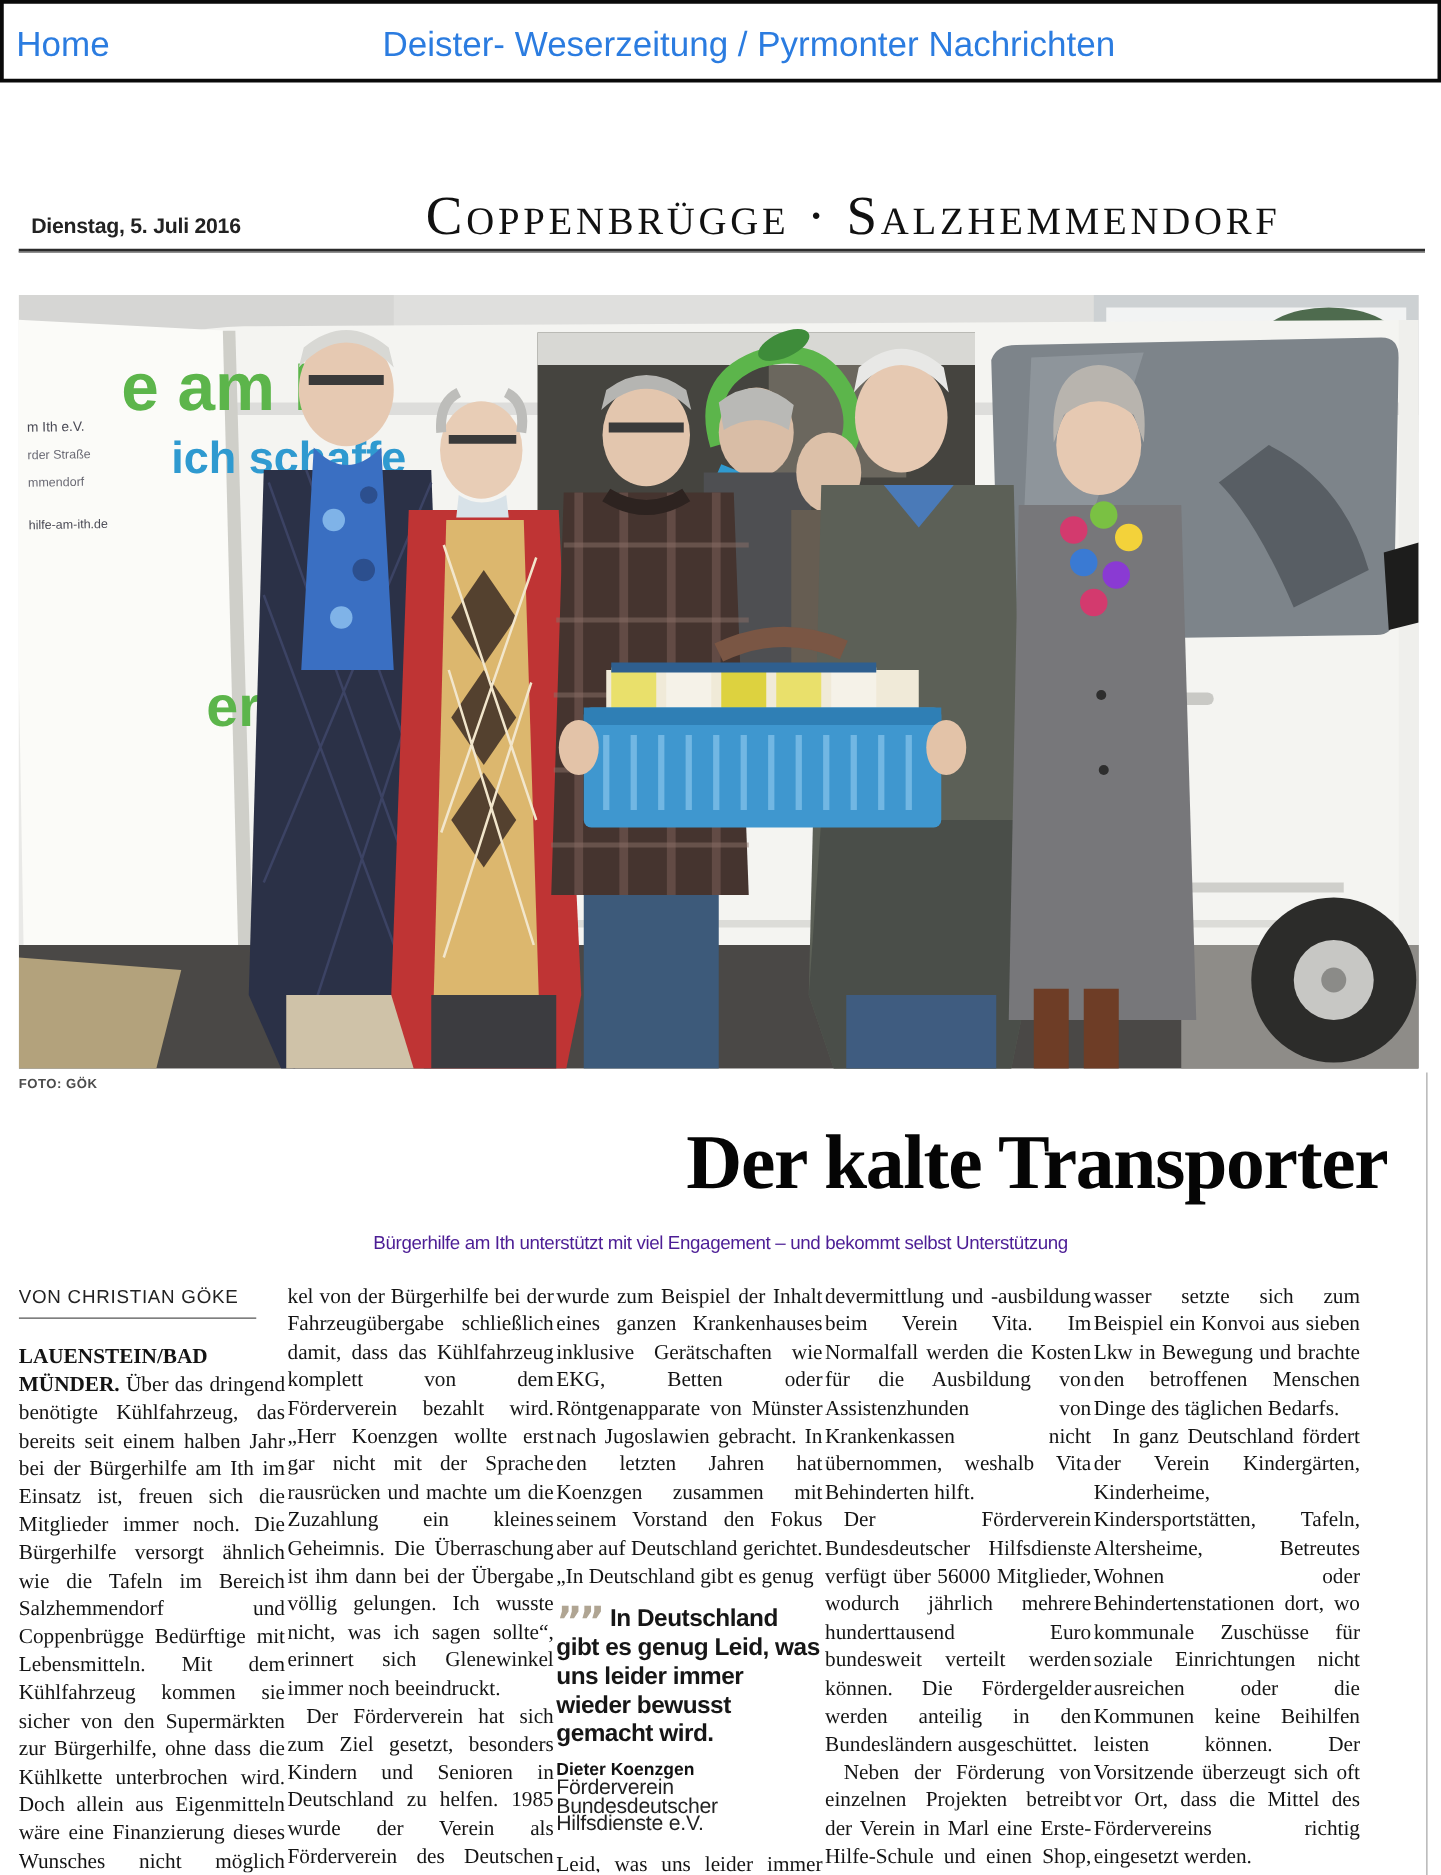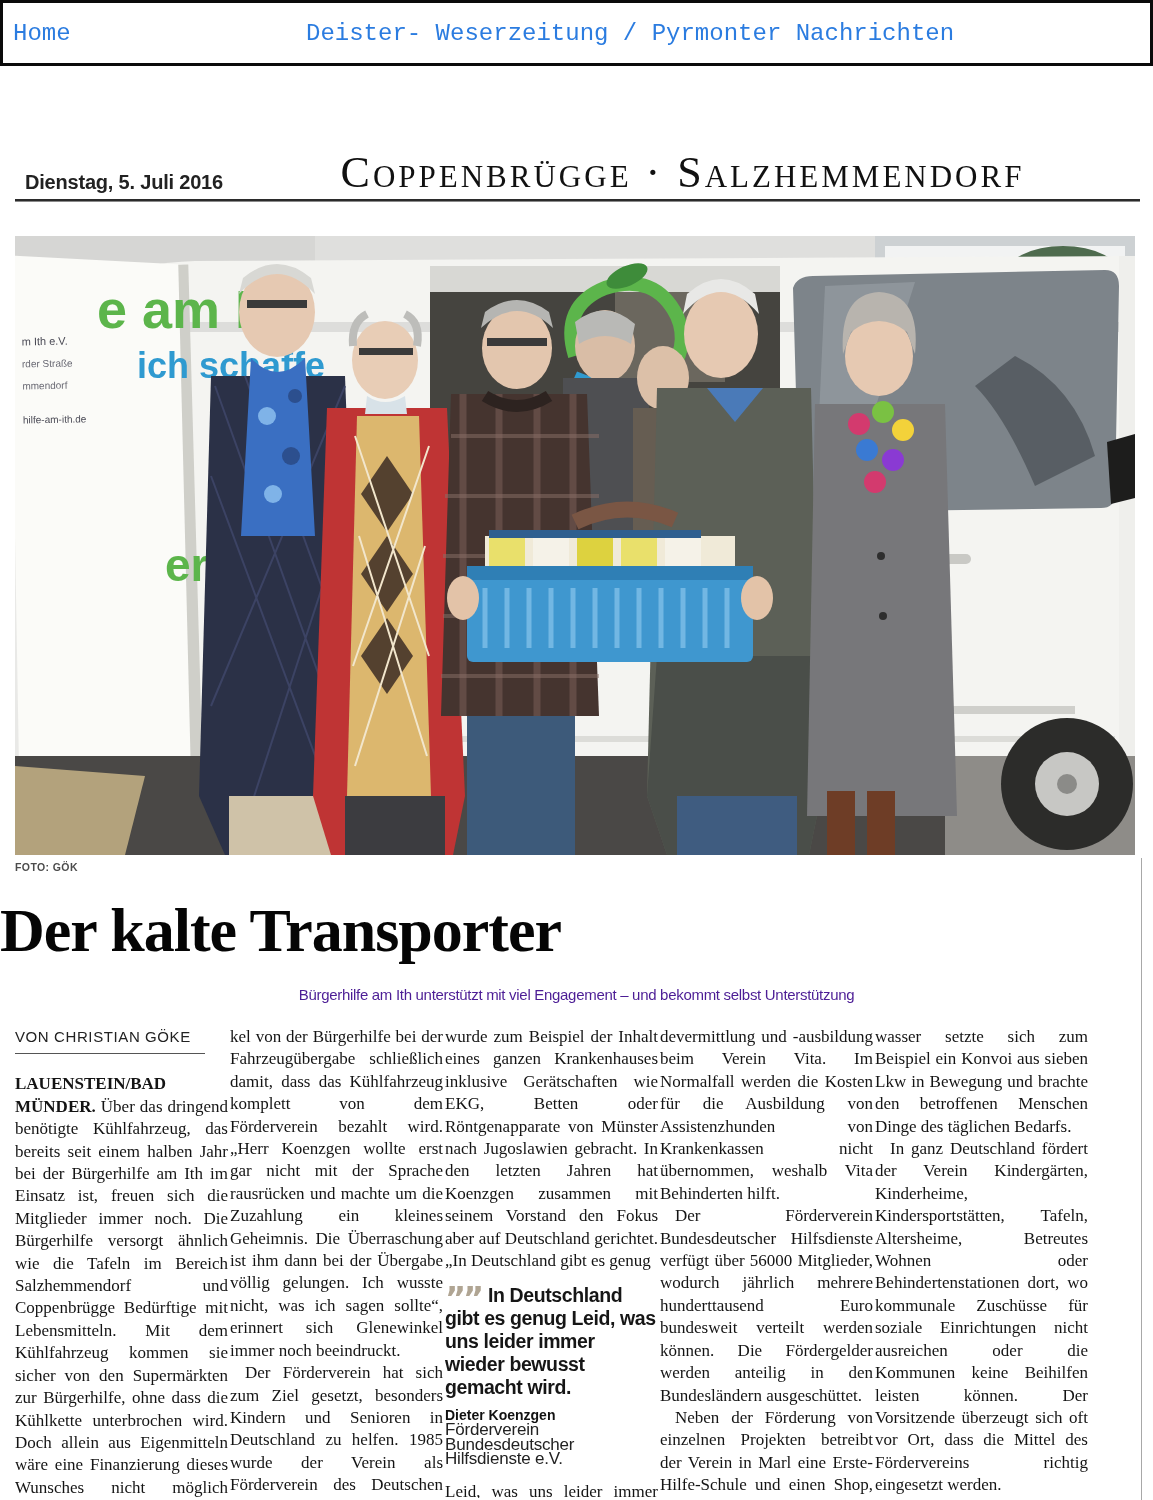"Home" .topbar a { font-family: Liberation Mono, monospace -> Liberation Sans, sans-serif; font-size: 24px -> 28px }
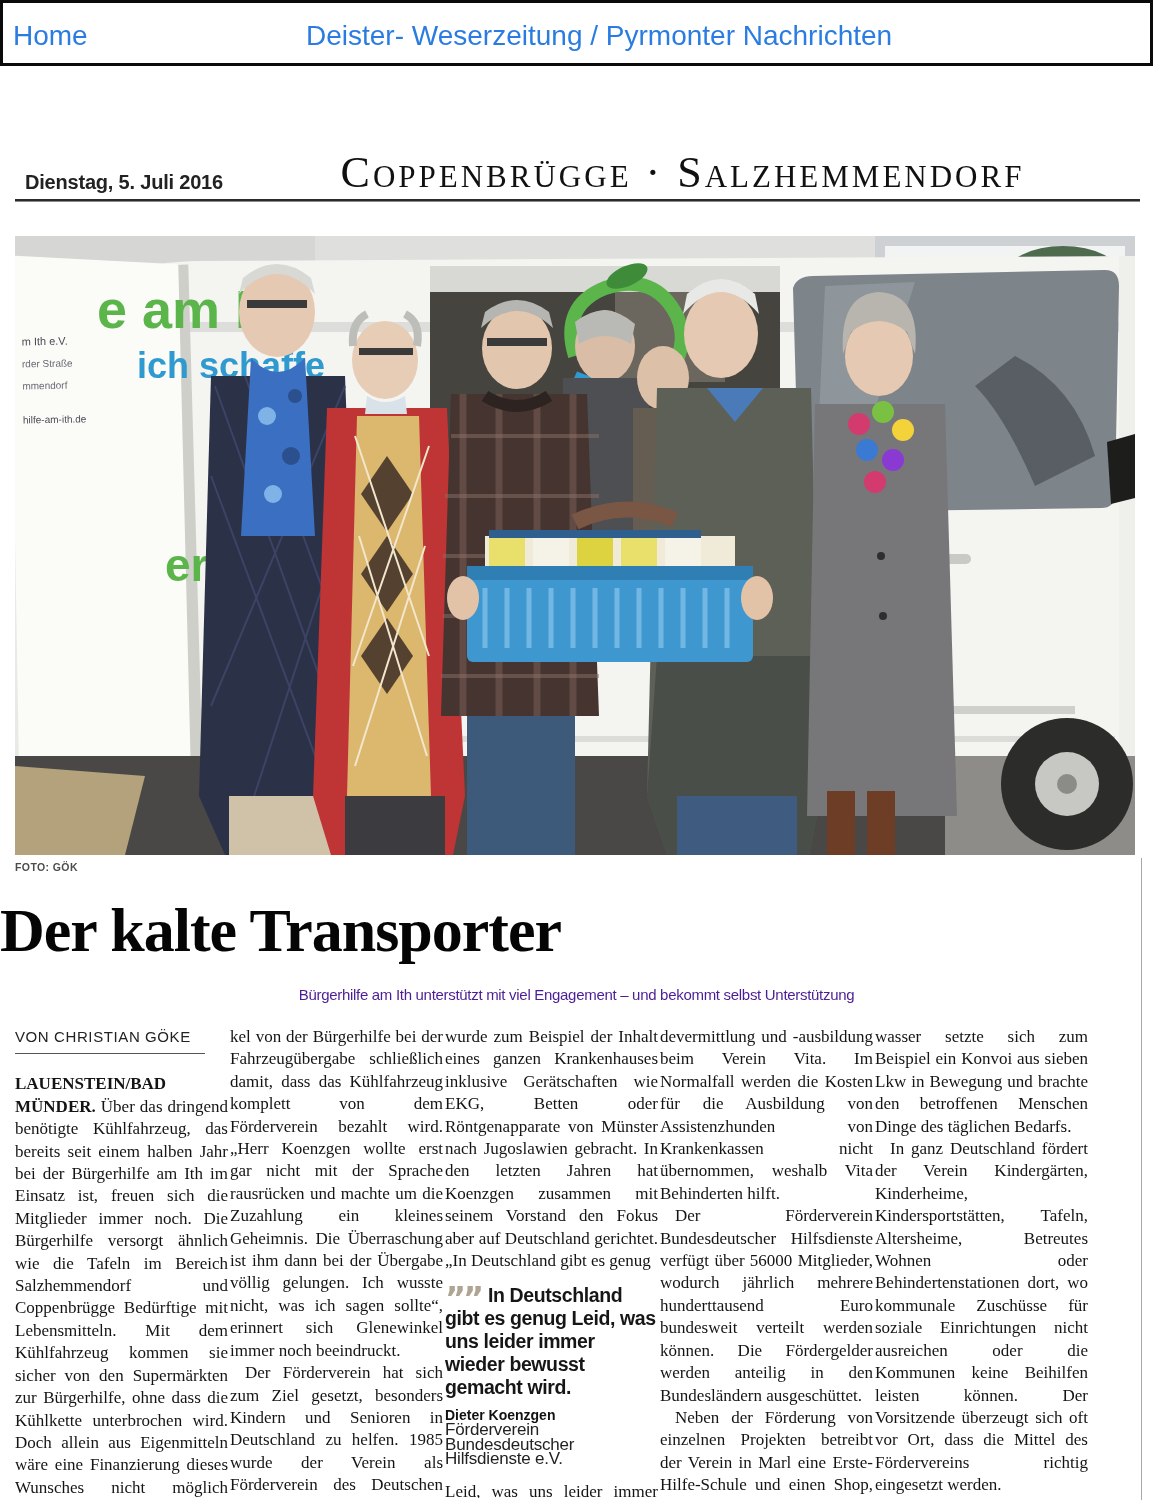"Dienstag, 5. Juli 2016" .issue-date { font-size: 20px -> 17px }
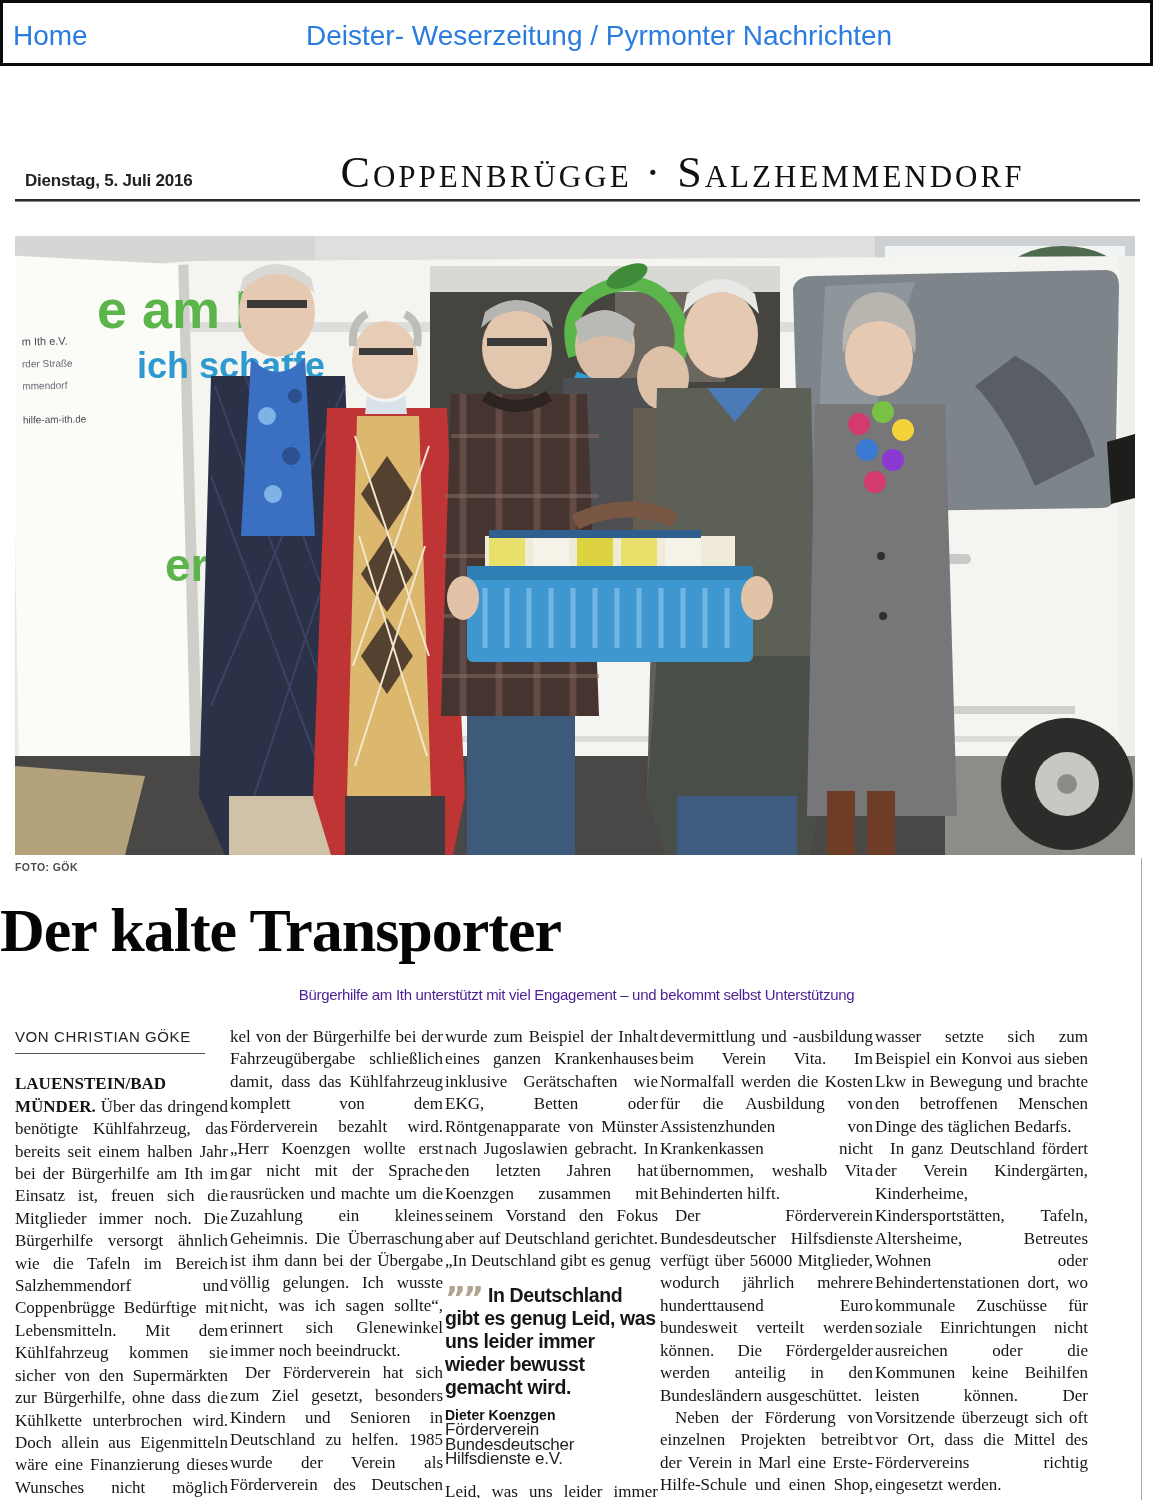"Der kalte Transporter" .headline { text-align: left -> right }
